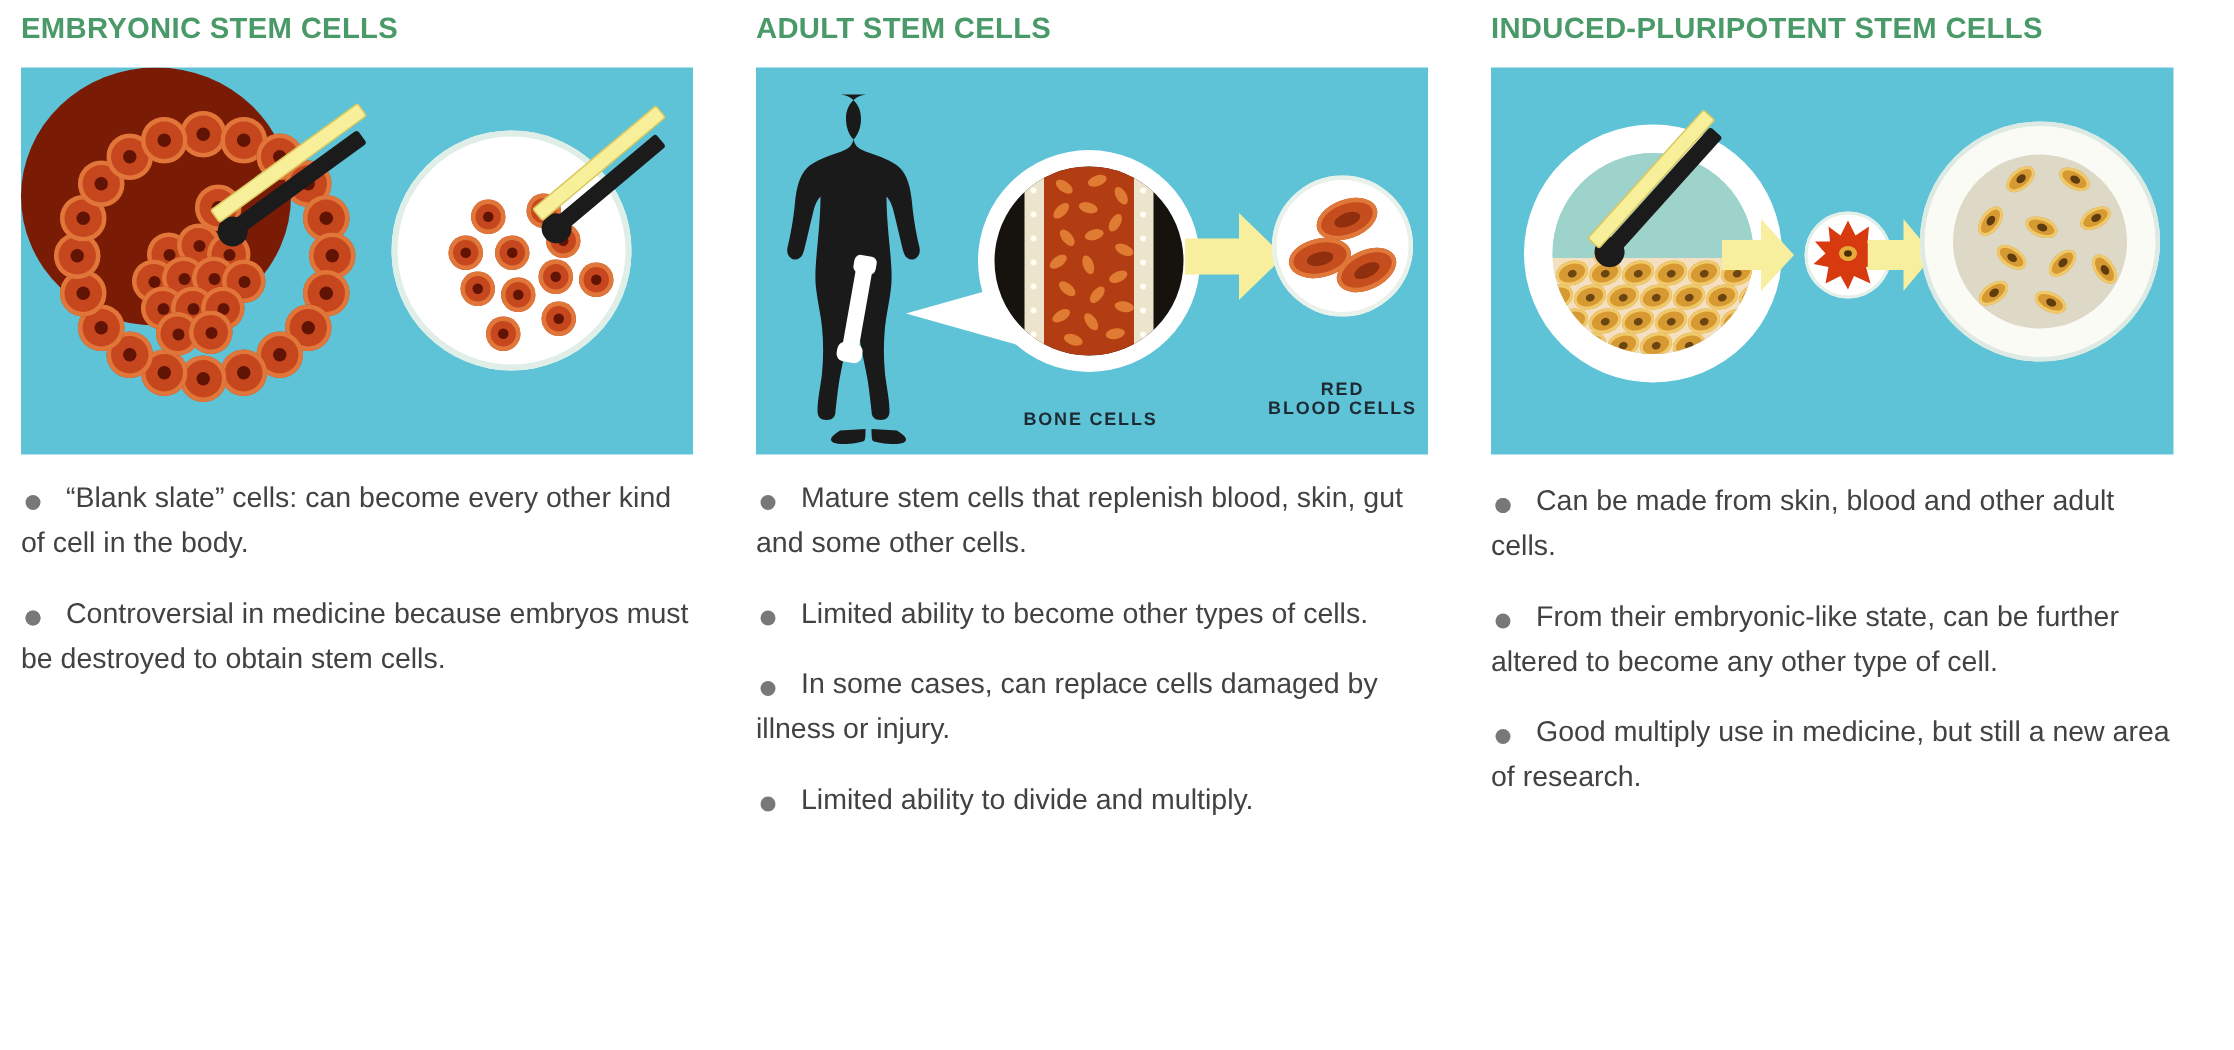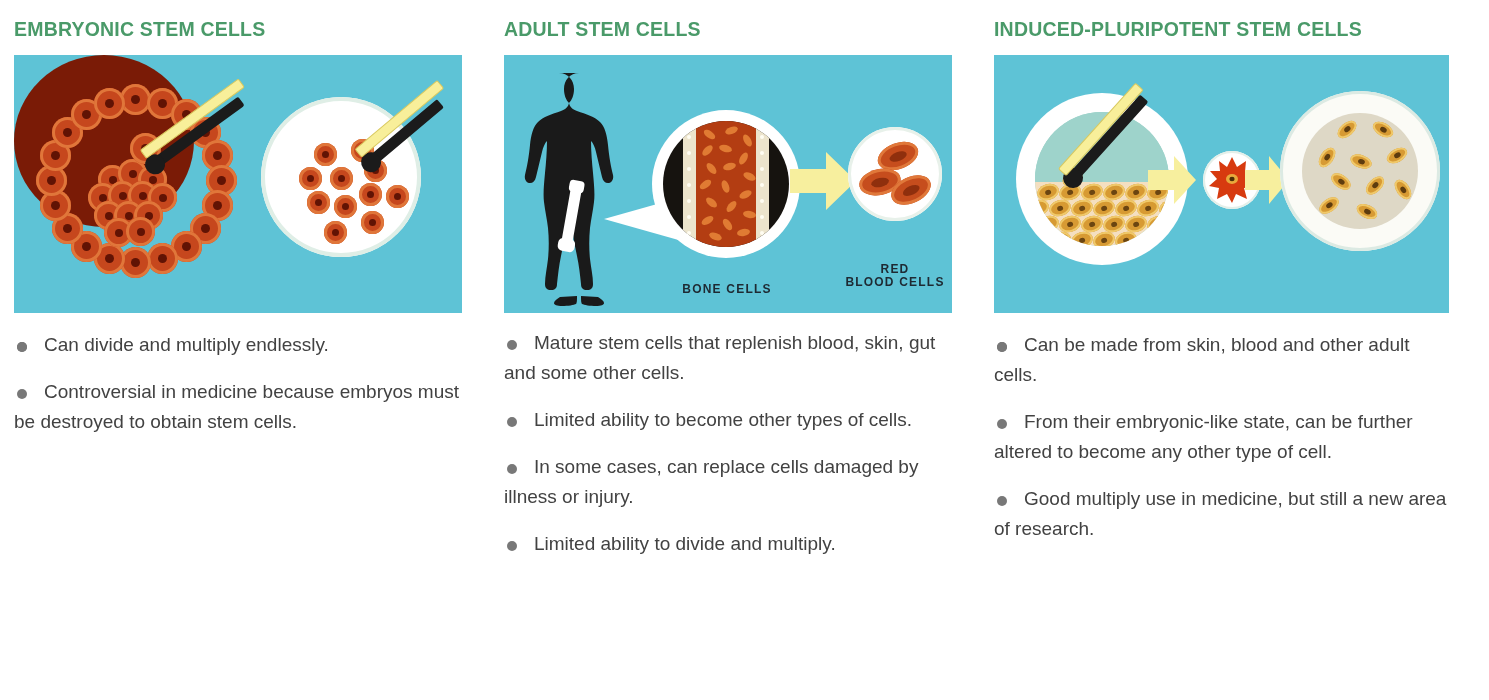"EMBRYONIC STEM CELLS" .infographic { padding: 12px 0 0 0 -> 2px 0 0 0 }
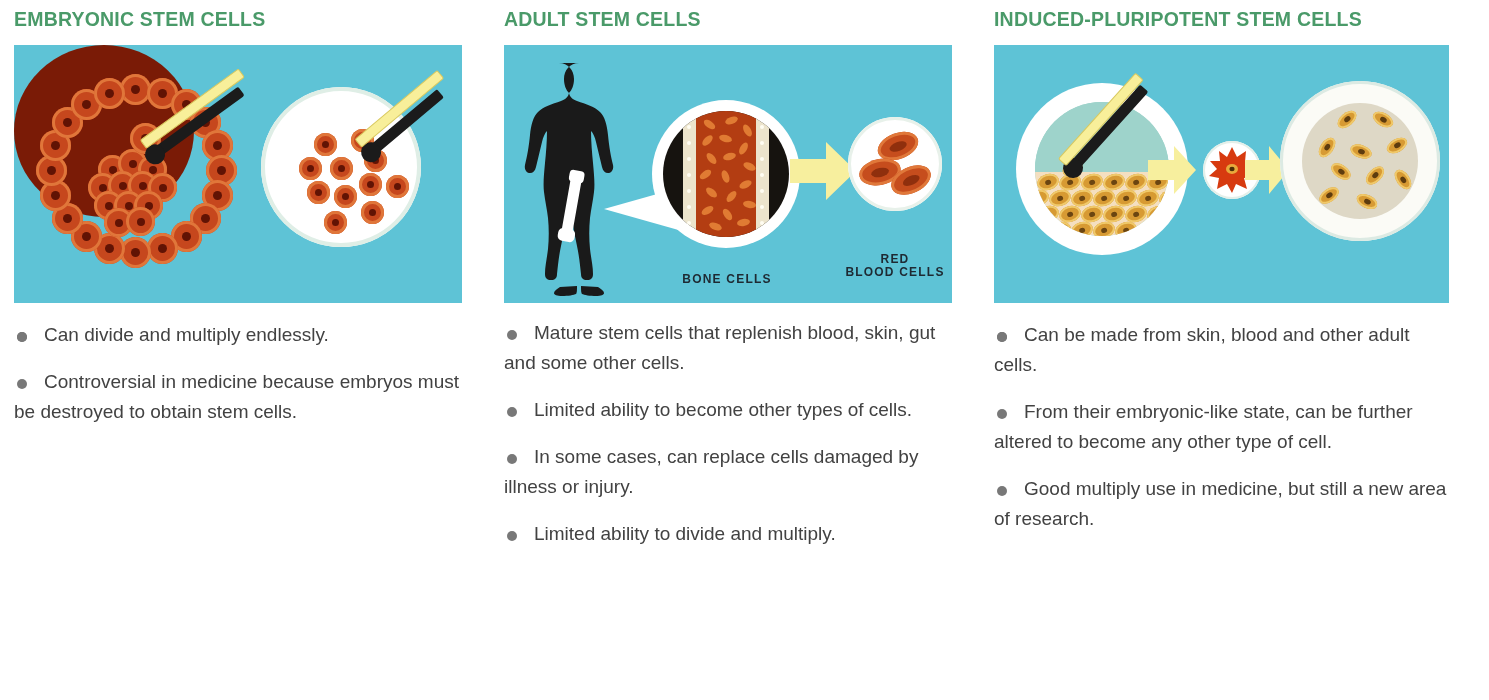"“Blank slate” cells: can become" span { html: none -> <span>“Blank slate” cells: can become every other kind of cell in the body.</span> }
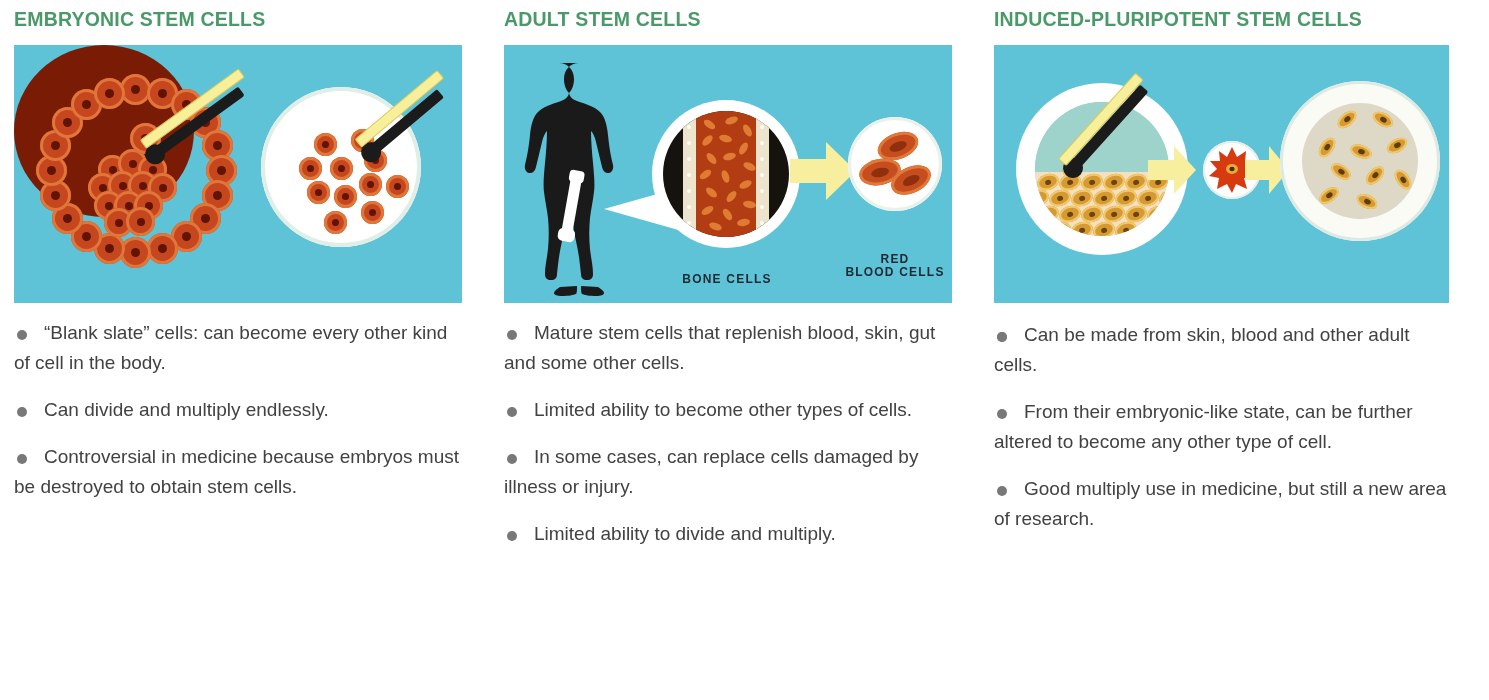"Can divide and multiply endlessly." span { html: <span>Can divide and multiply endlessly.</span> -> none }
